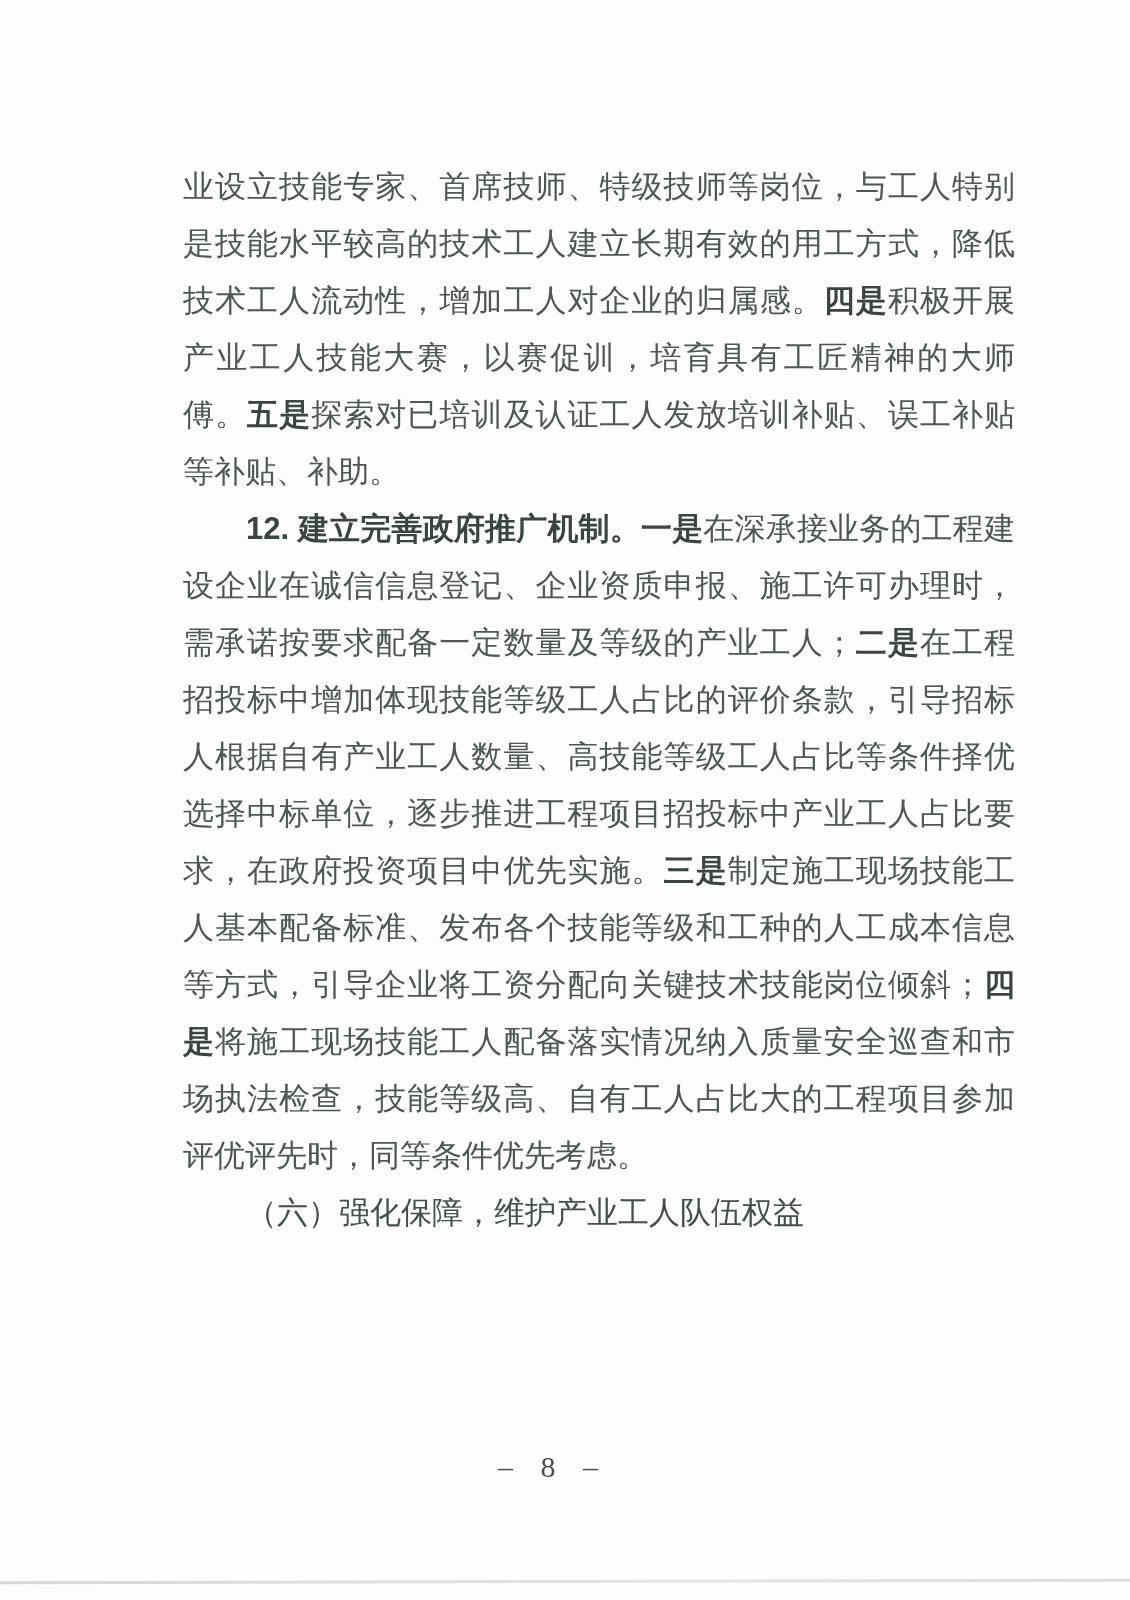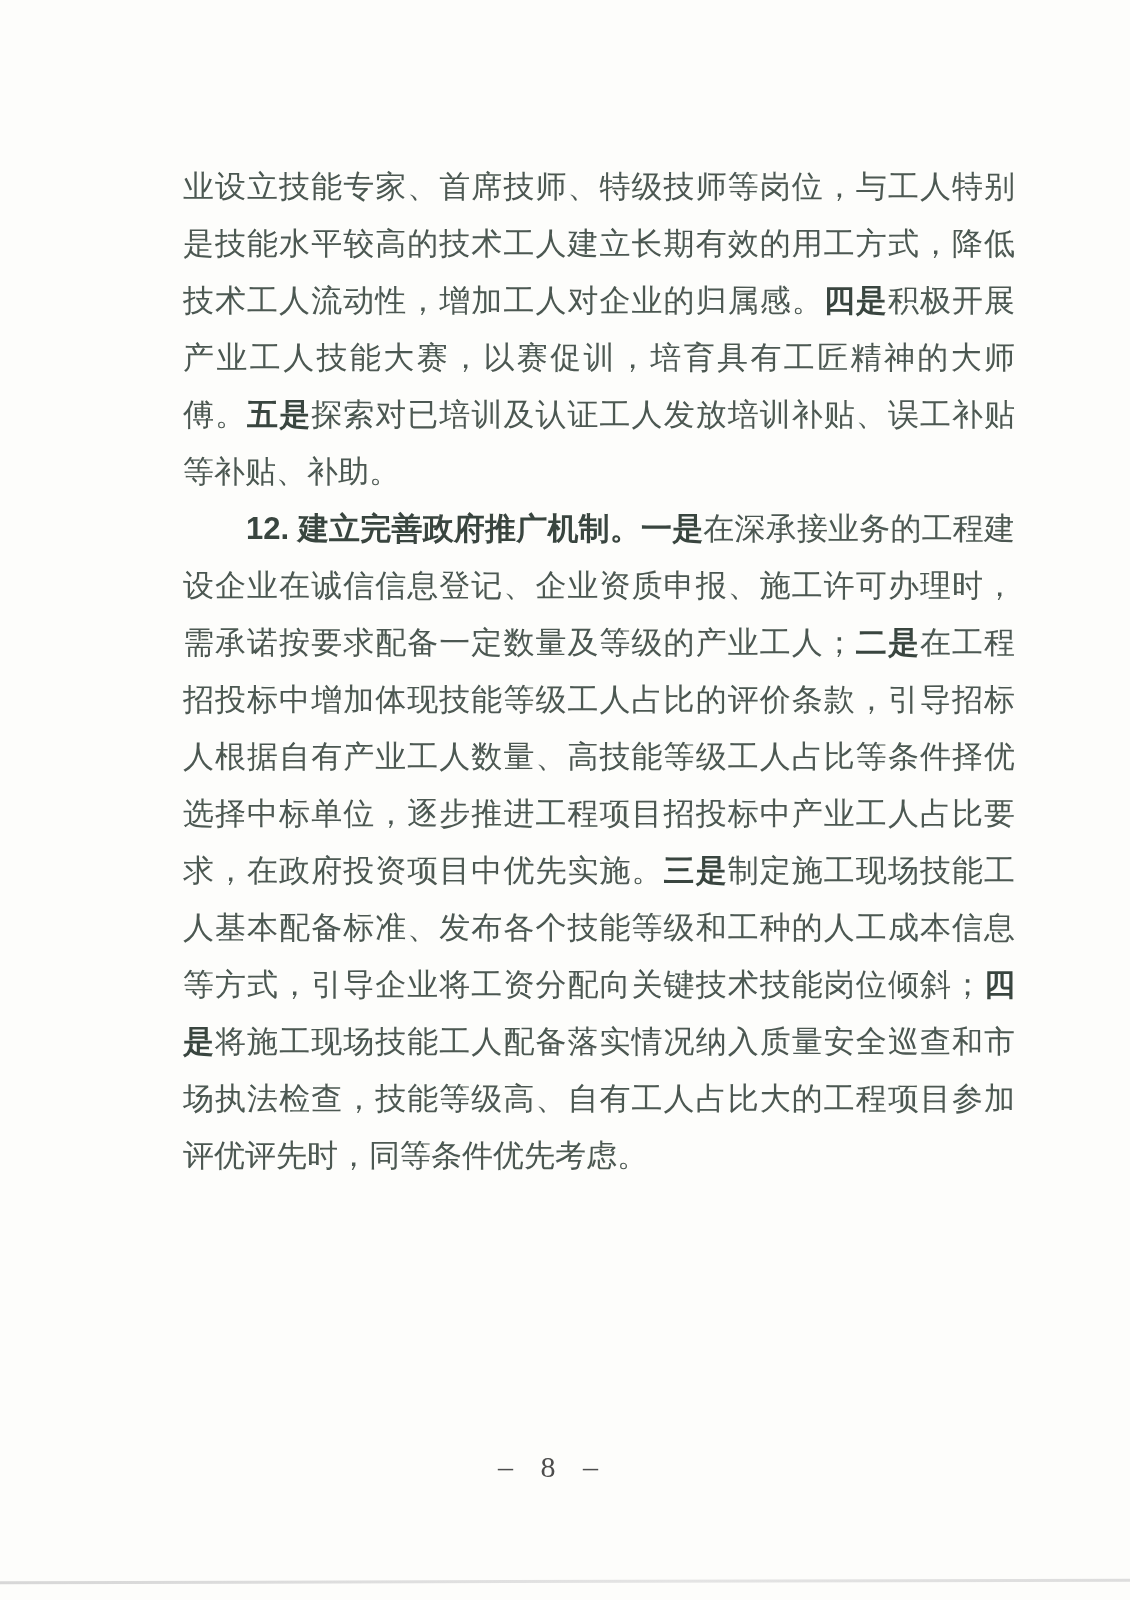"（六）强化保障，维护产业工人队伍权益" p.para { html: none -> <p><span>（六）强化保障，维护产业工人队伍权益</span></p> }
